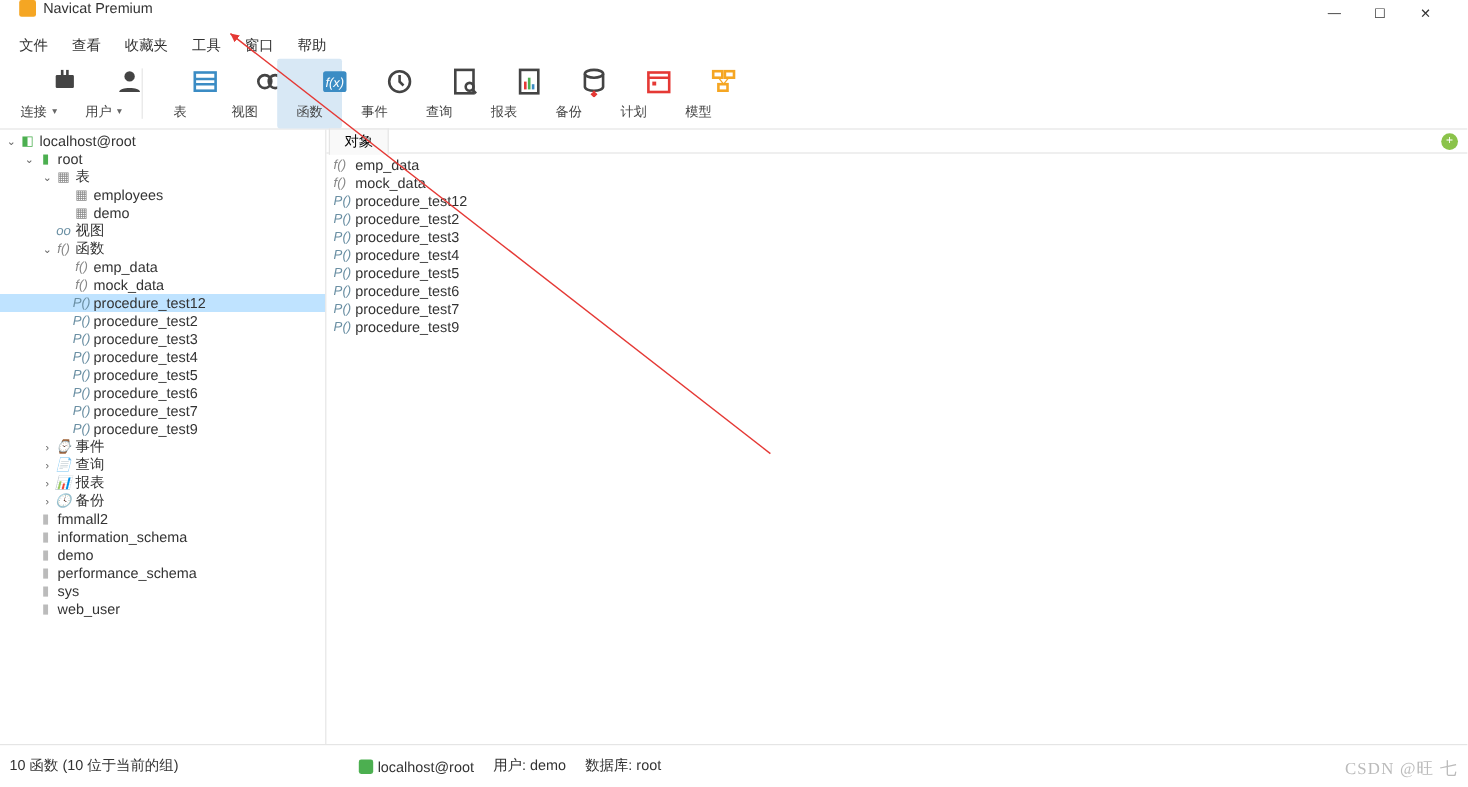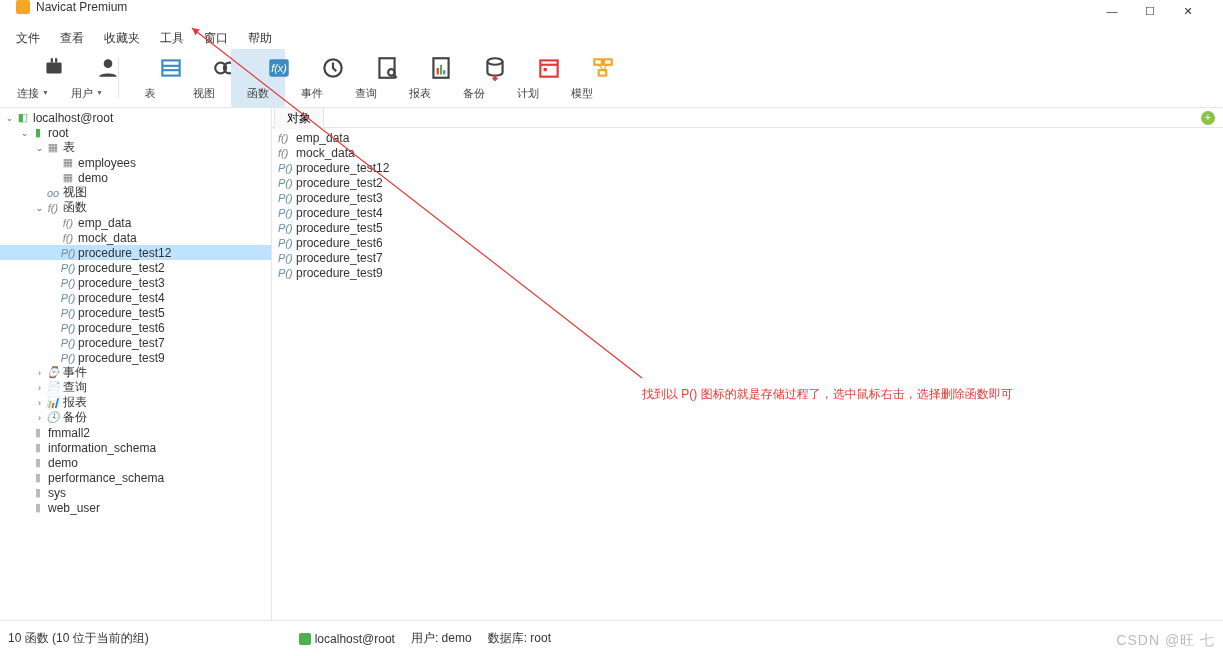"找到以 P() 图标的就是存储过程了，选中鼠标右击，选择删除函数即可" div.annotation { html: <div>找到以 P() 图标的就是存储过程了，选中鼠标右击，选择删除函数即可</div> -> none }
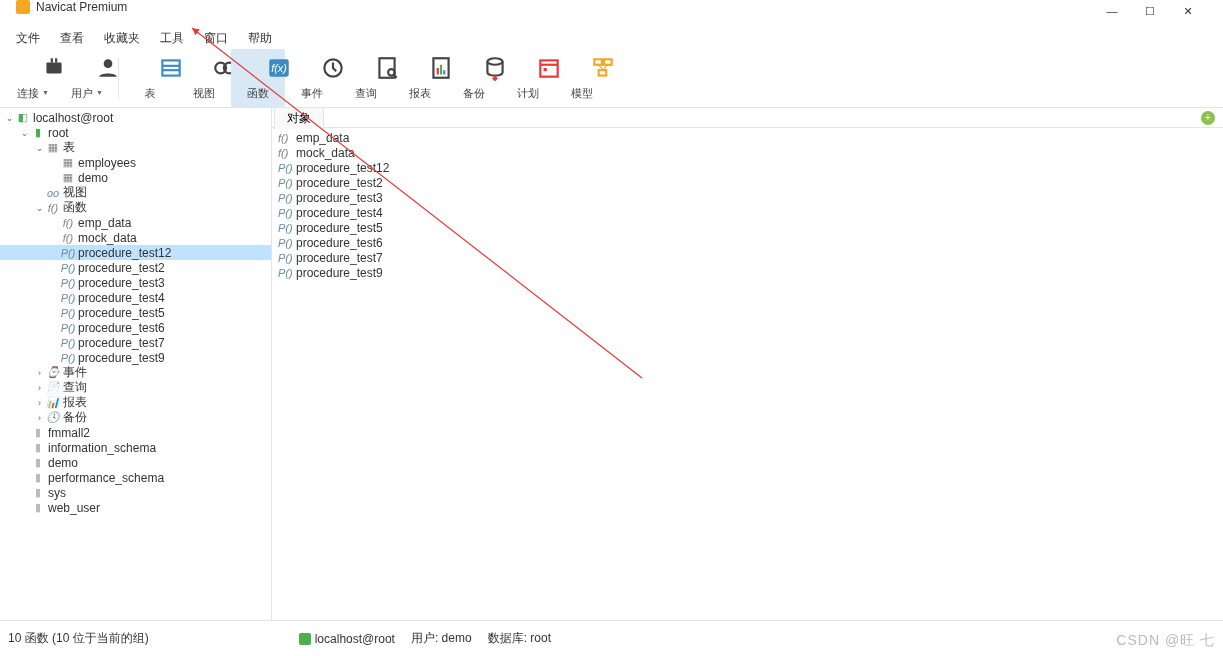"CSDN @旺 七" .watermark { font-family: none -> Liberation Serif, serif }
